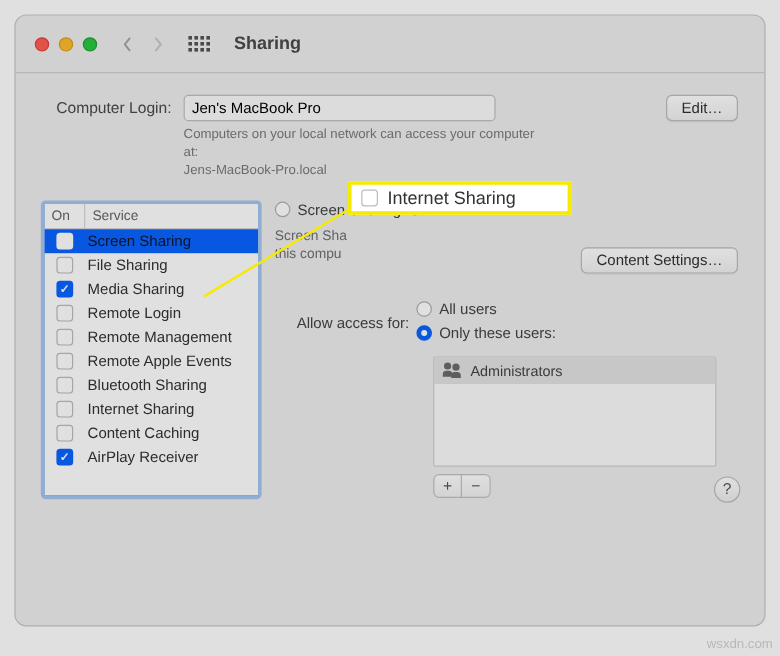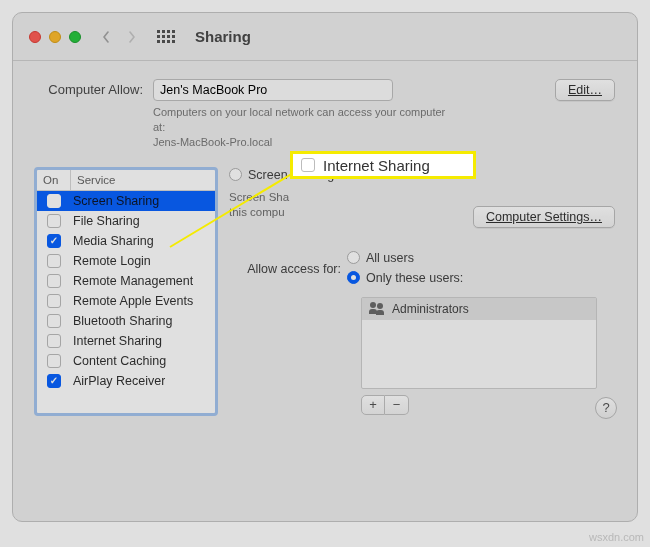"Computer Allow:" div.lbl { text: Allow -> Login }
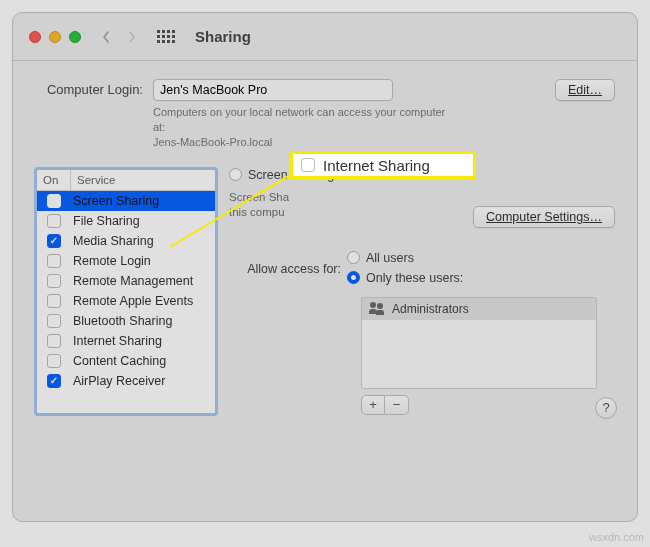"Jen's MacBook Pro" .nameinput { width: 240px -> 260px }
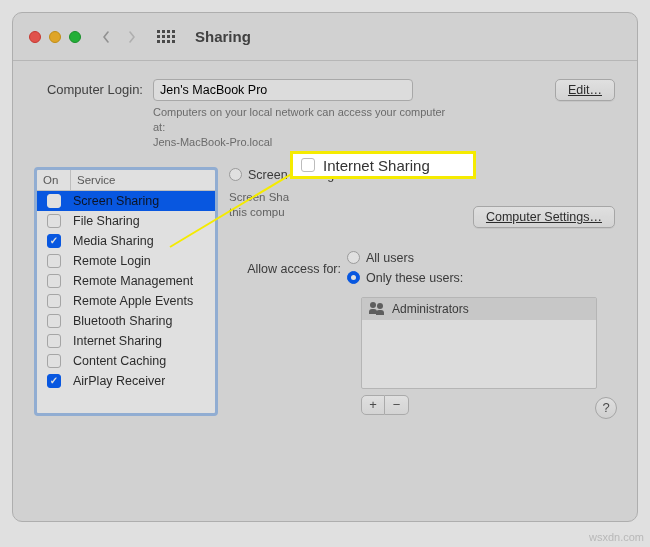"Edit…" .btn { text-decoration: underline -> none }
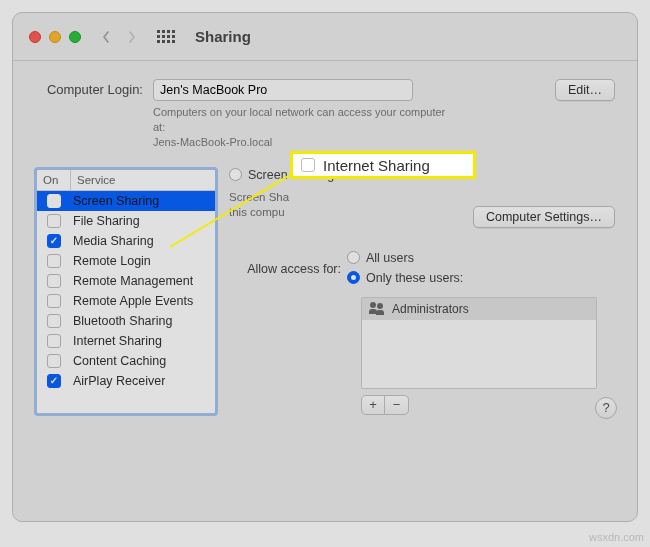"Computer Settings…" div.btn { text: Computer -> Content }
